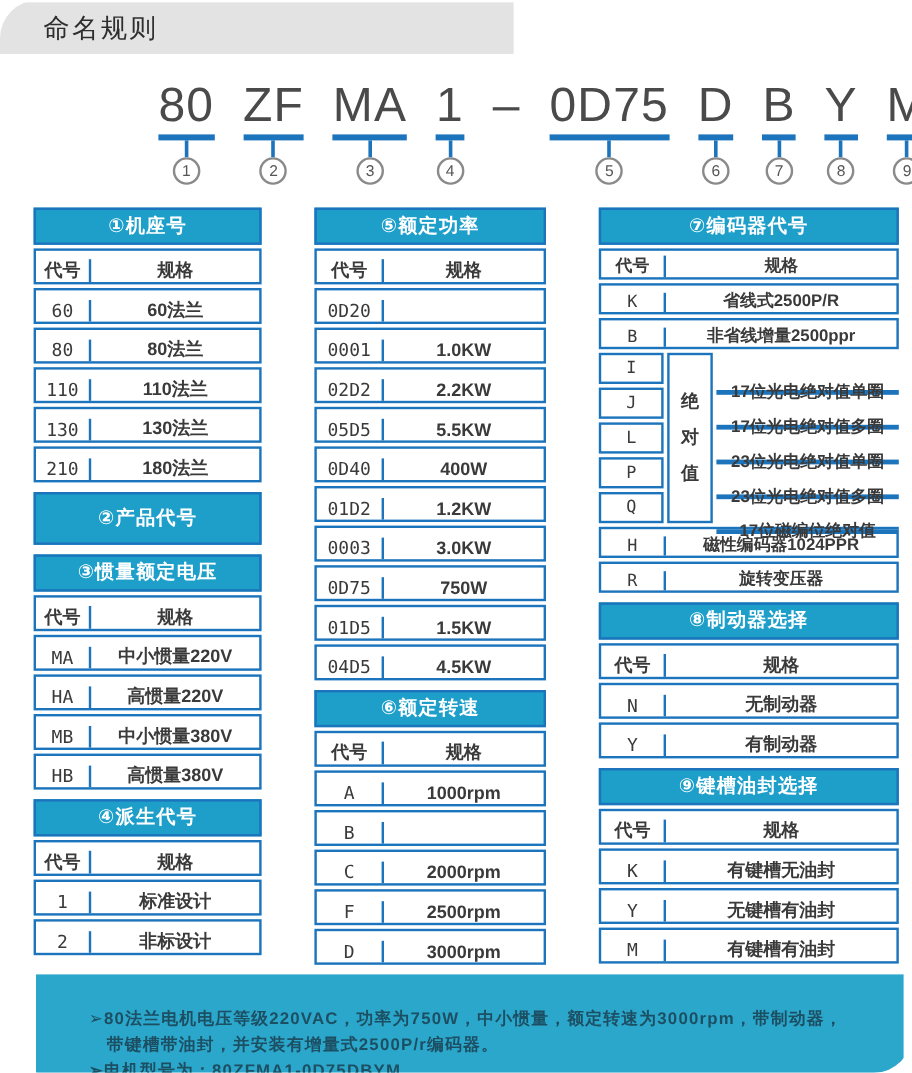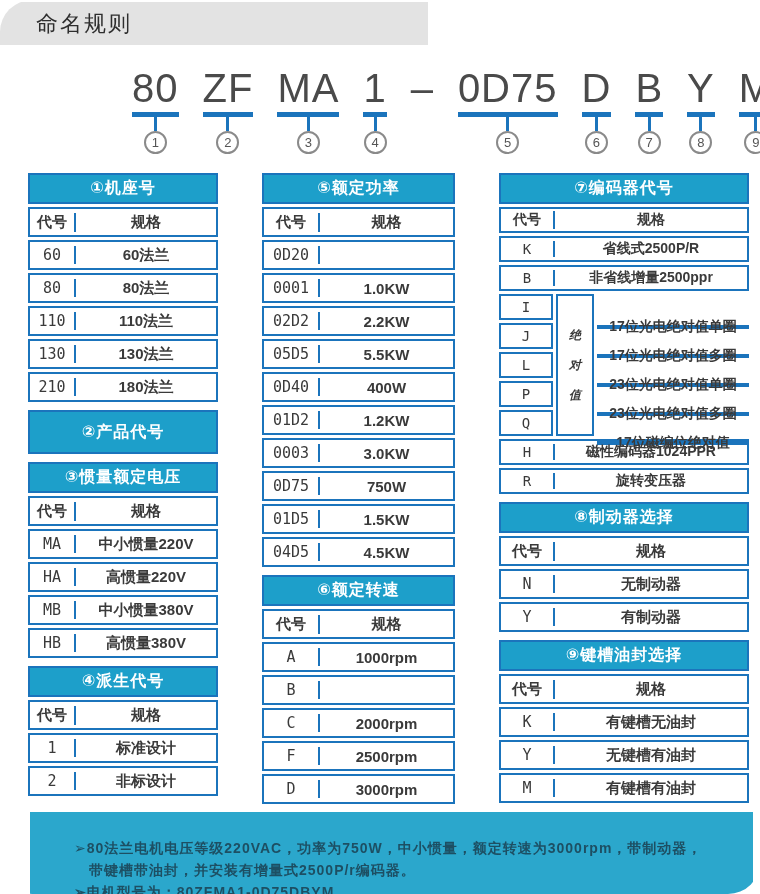"代号" .trow { align-items: center -> flex-end }
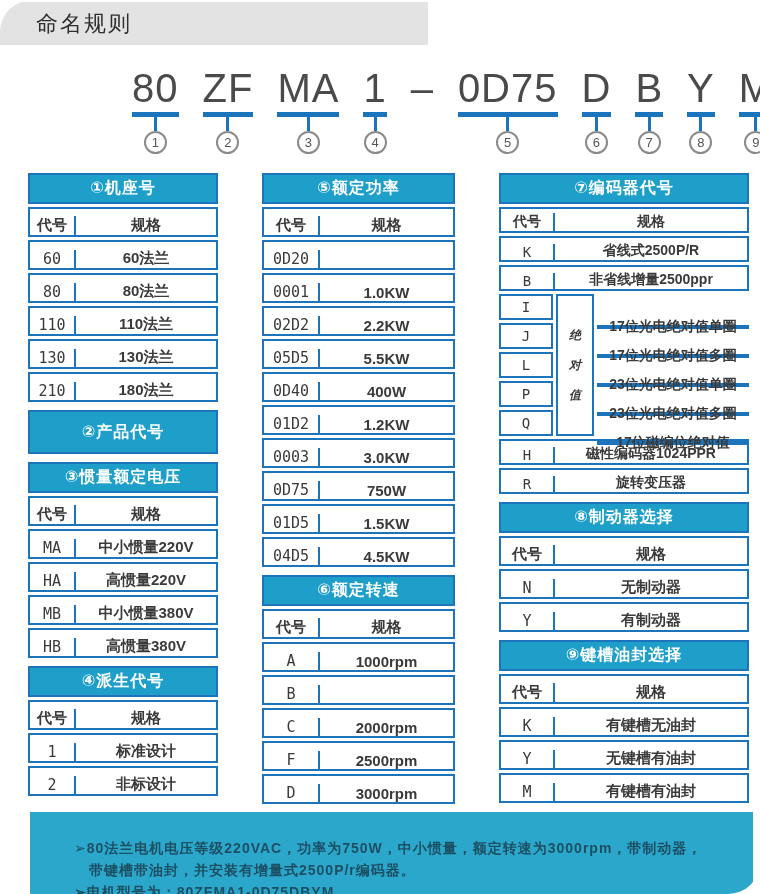"绝对值" .ecell.abs { font-size: 12px -> 15px; font-style: italic -> none }
